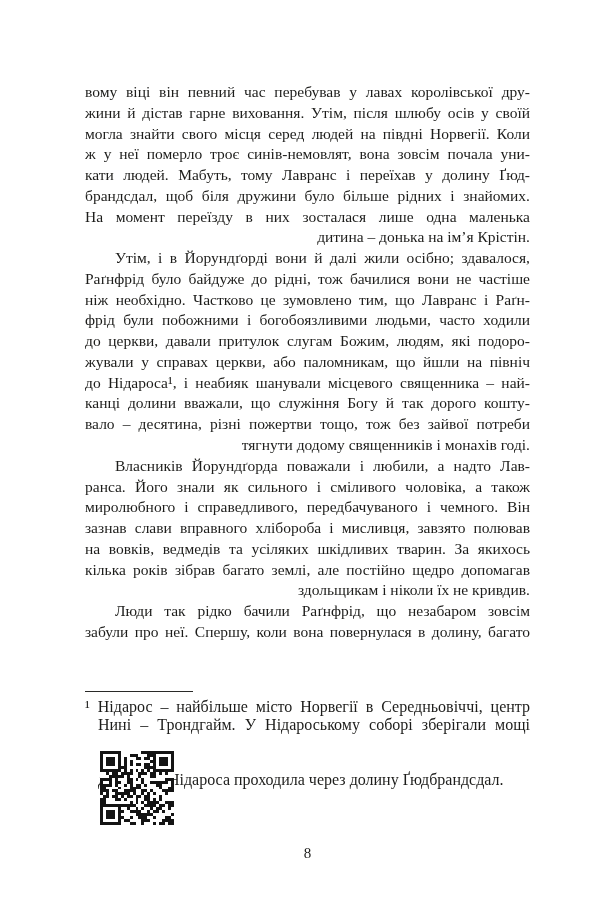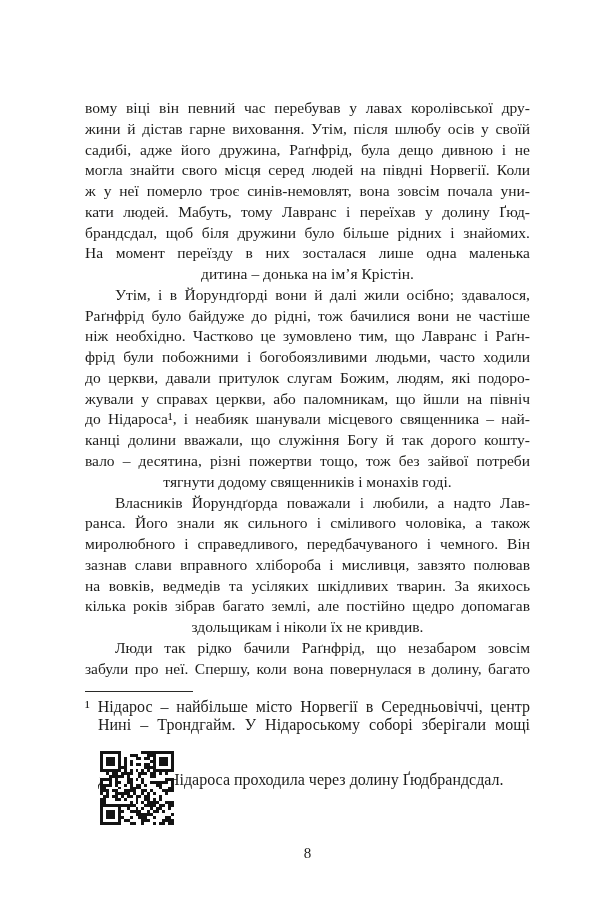"вому віці він певний час" .body-text { top: 98px -> 82px }
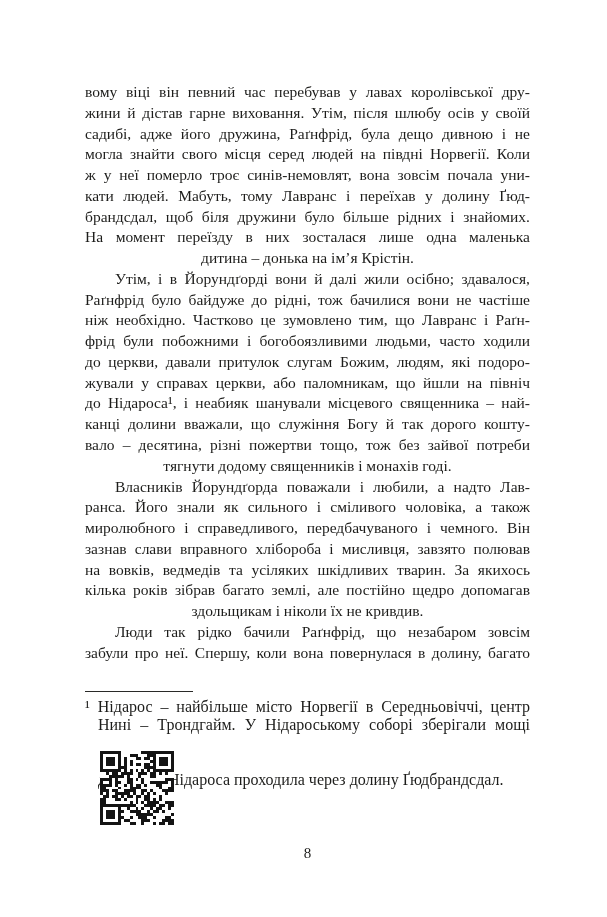"садибі, адже його дружина, Раґнфрід," div.bline { html: <div>садибі, адже його дружина, Раґнфрід, була дещо дивною і не</div> -> none }
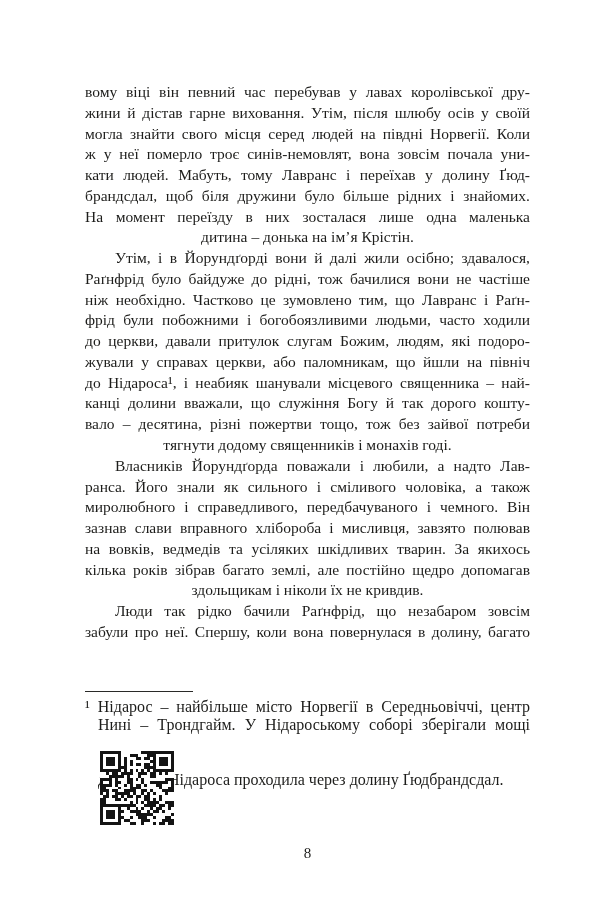"дитина – донька на ім’я" .bline.flush { text-align: center -> right }
